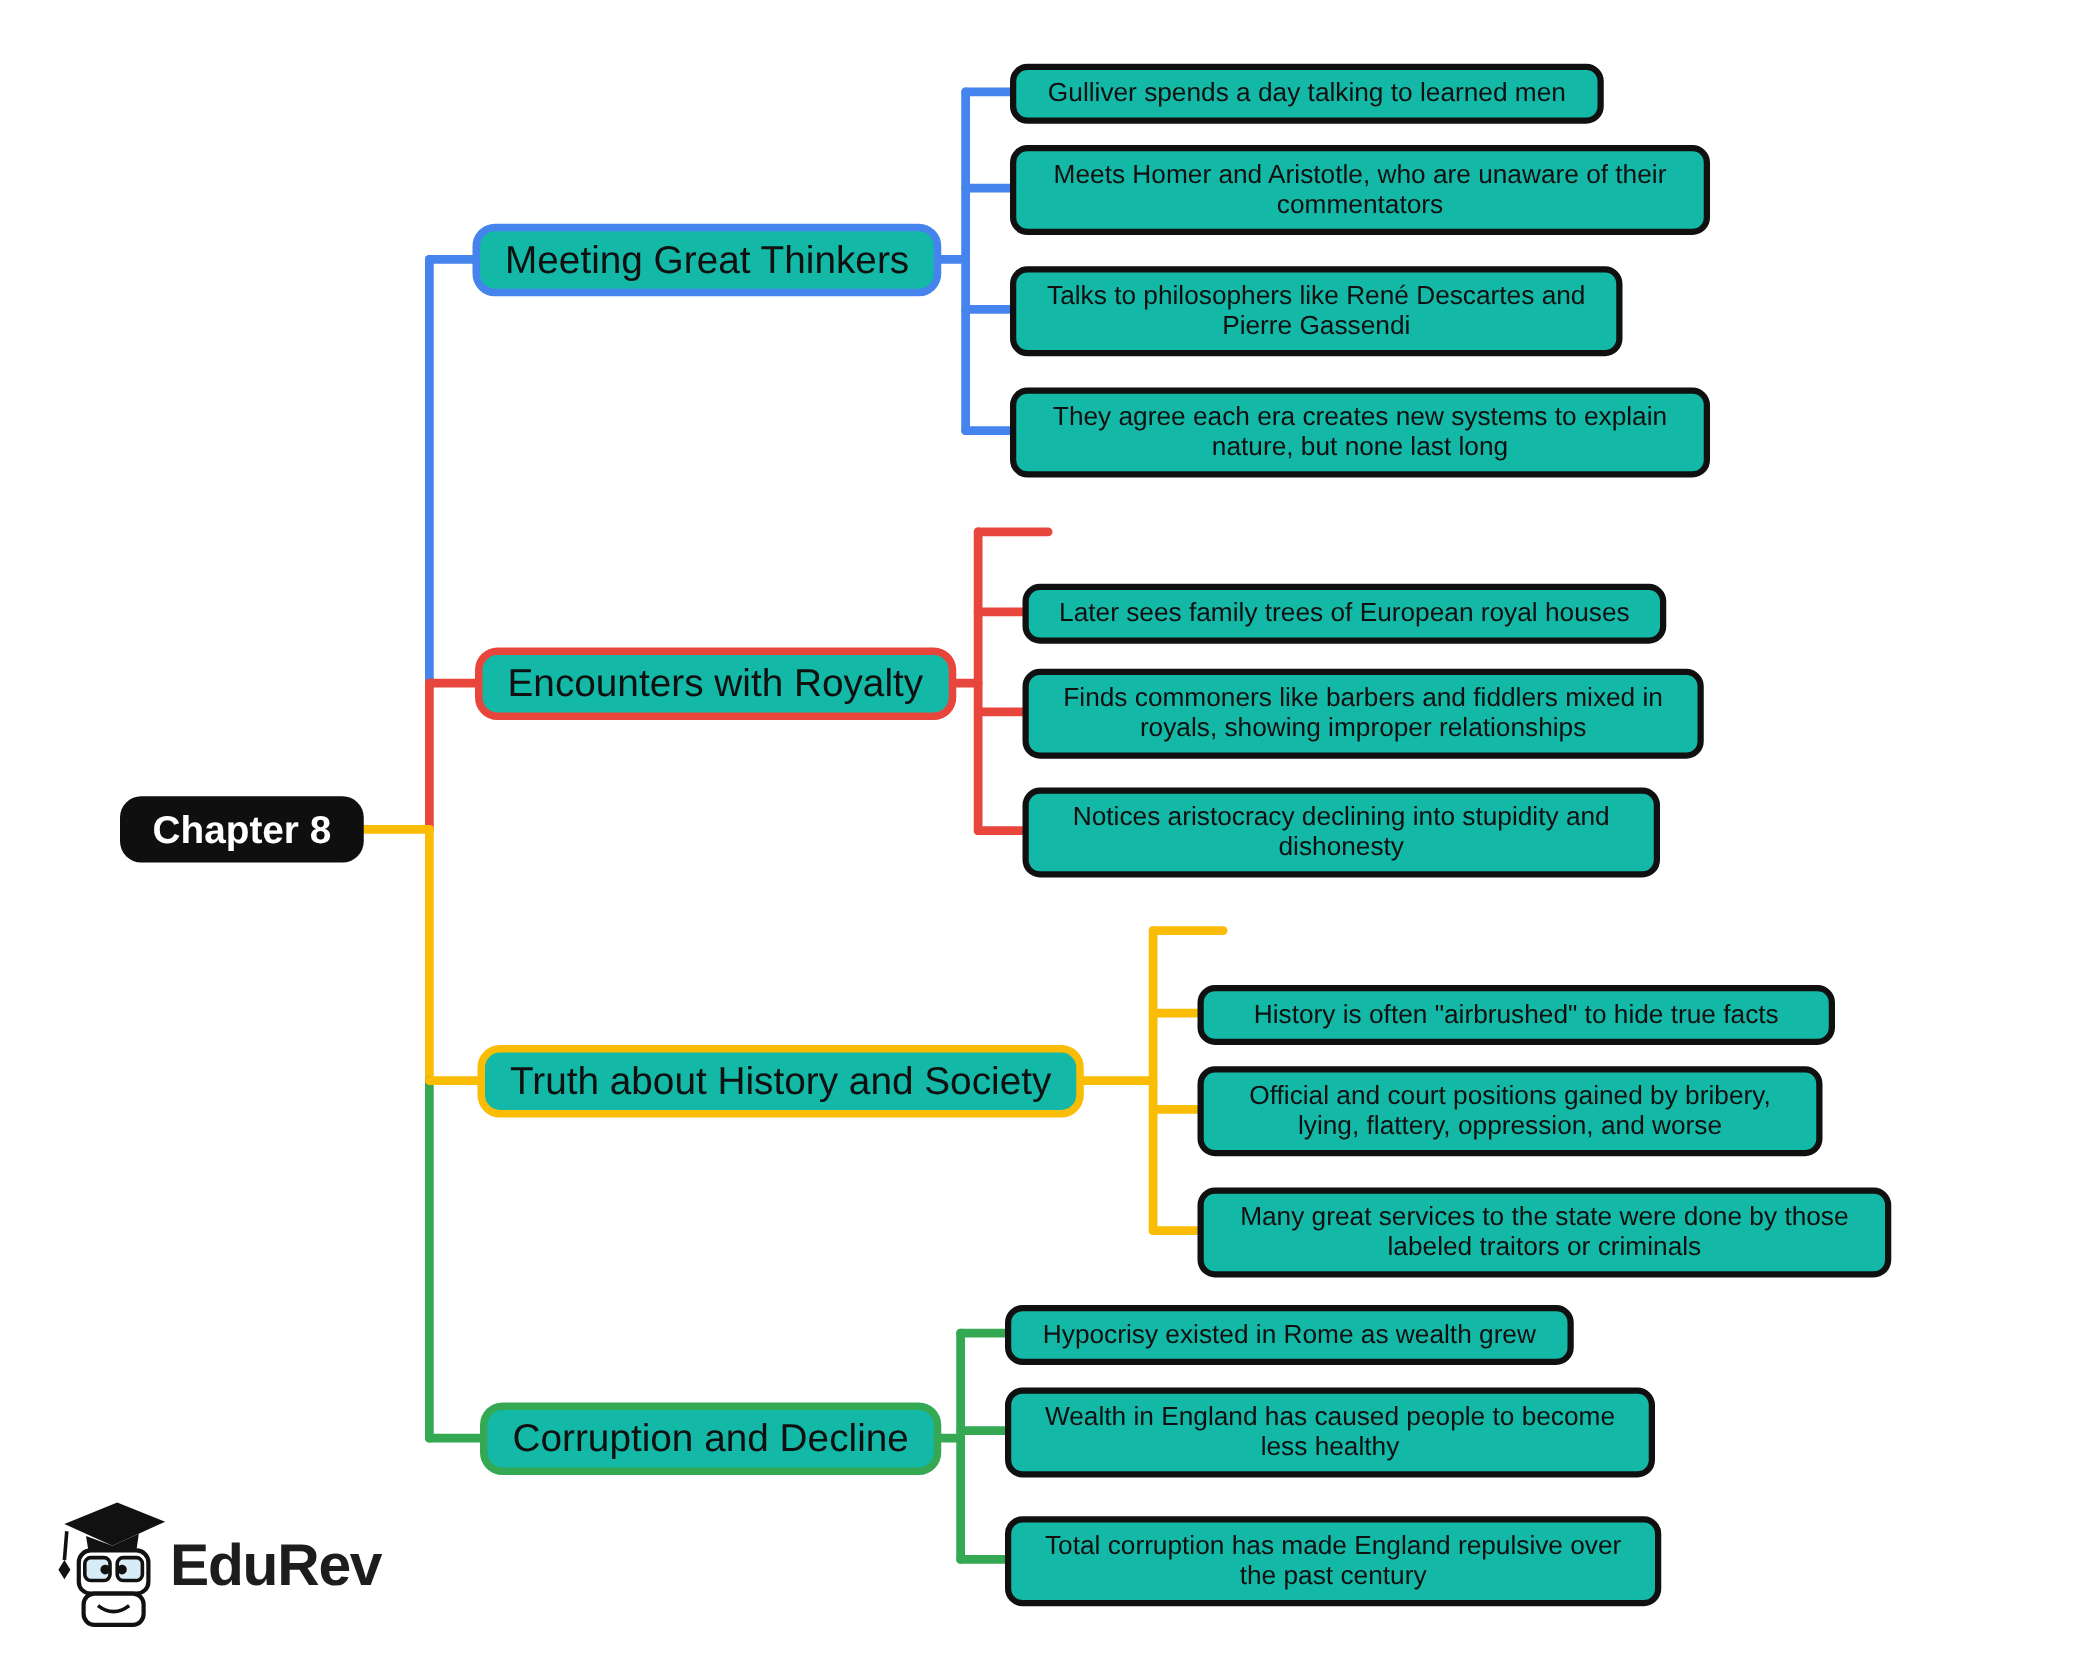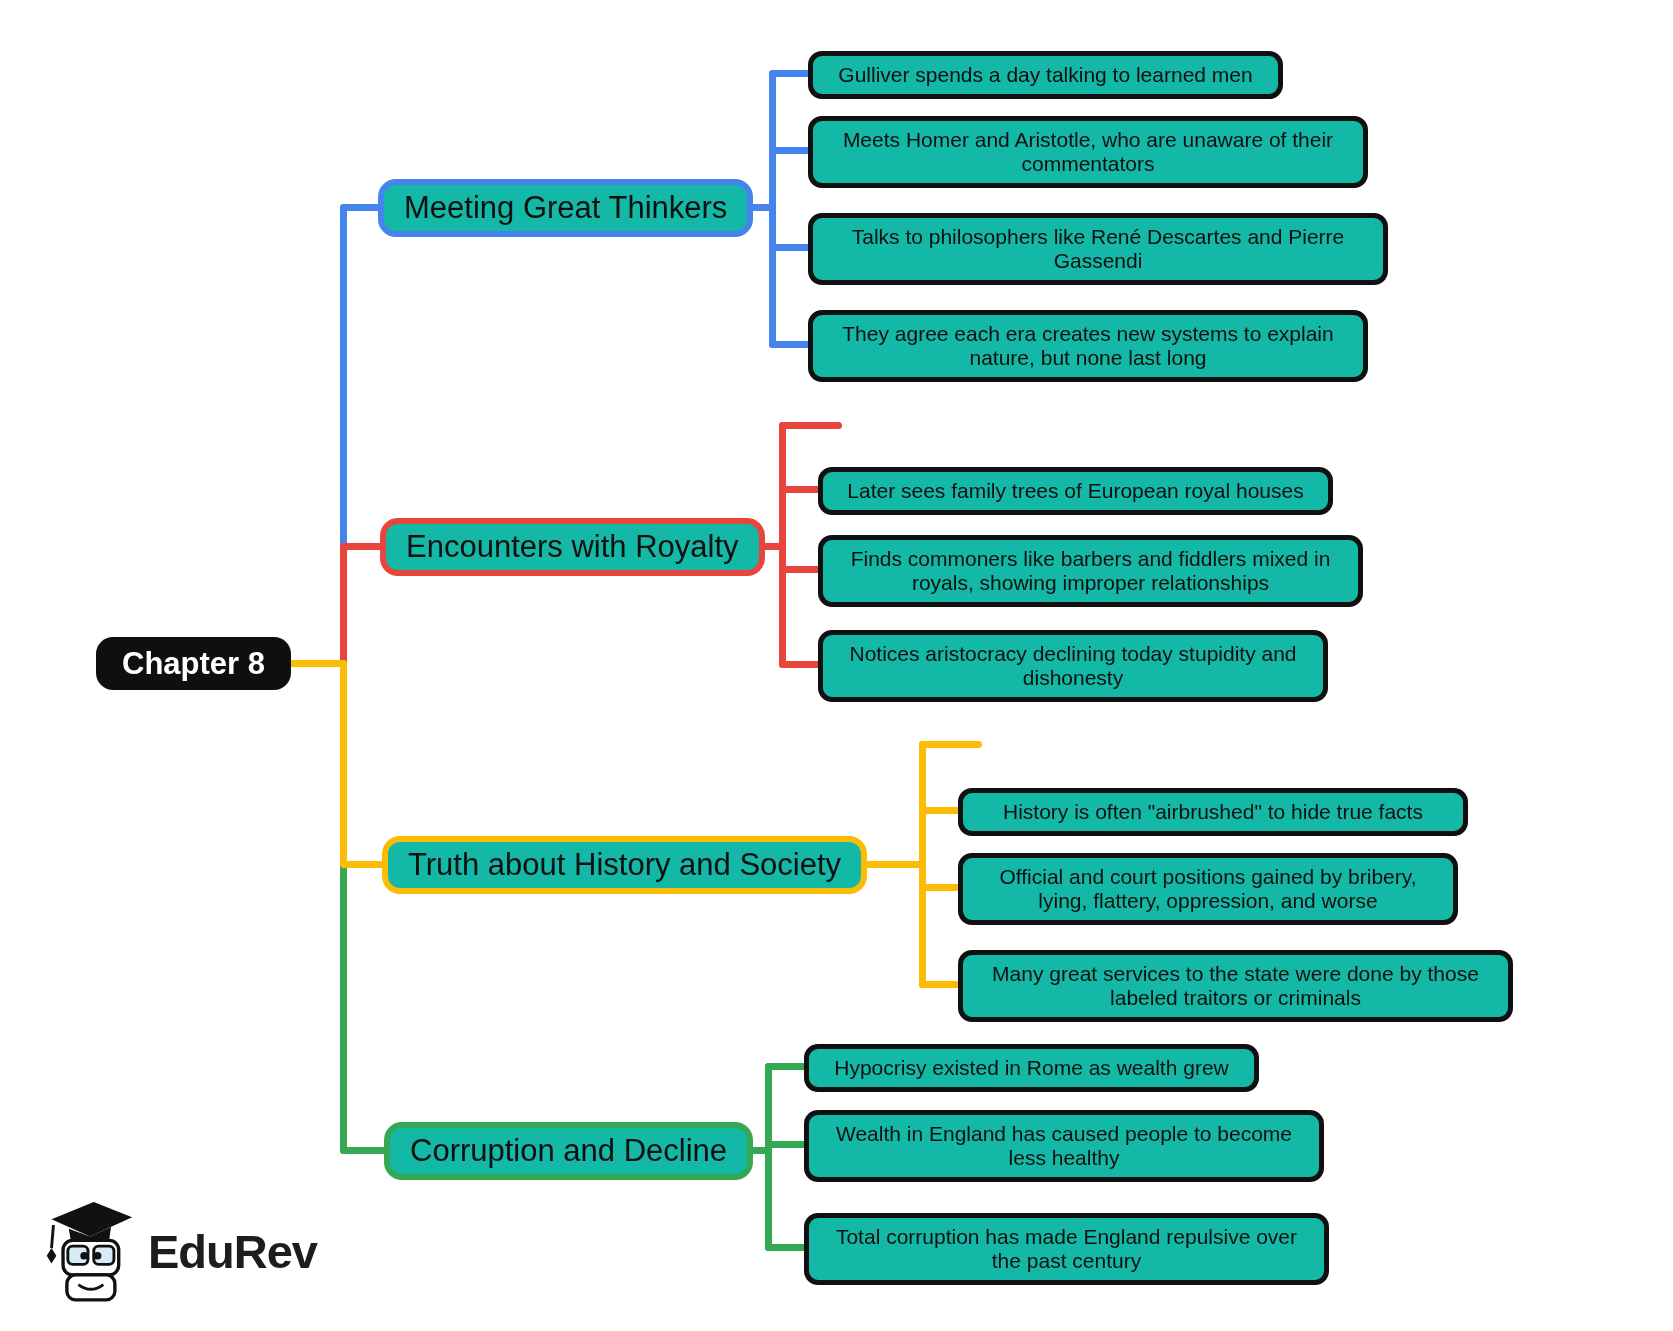"Talks to philosophers like René" div.node { width: 580px -> 490px }
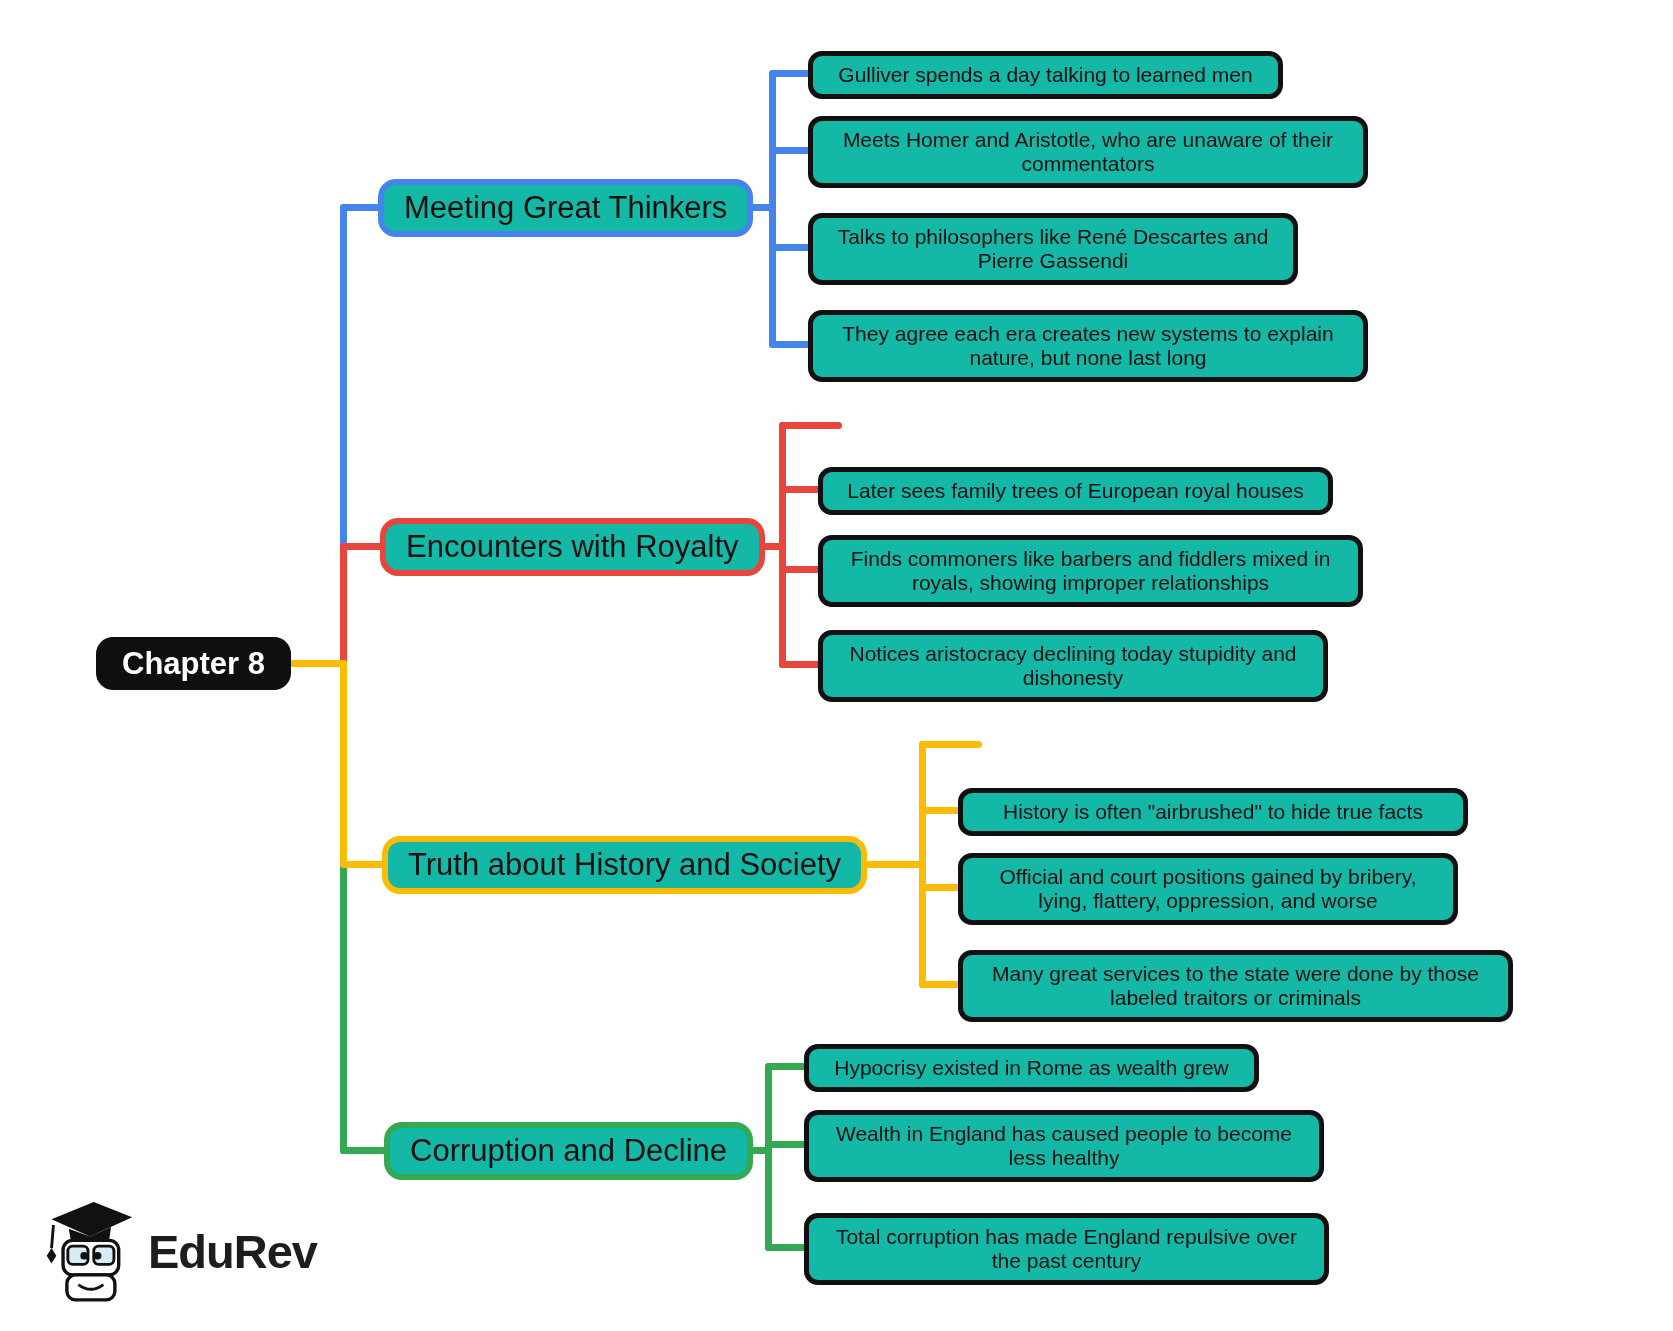"Notices aristocracy declining today" div.node { text: today -> into }
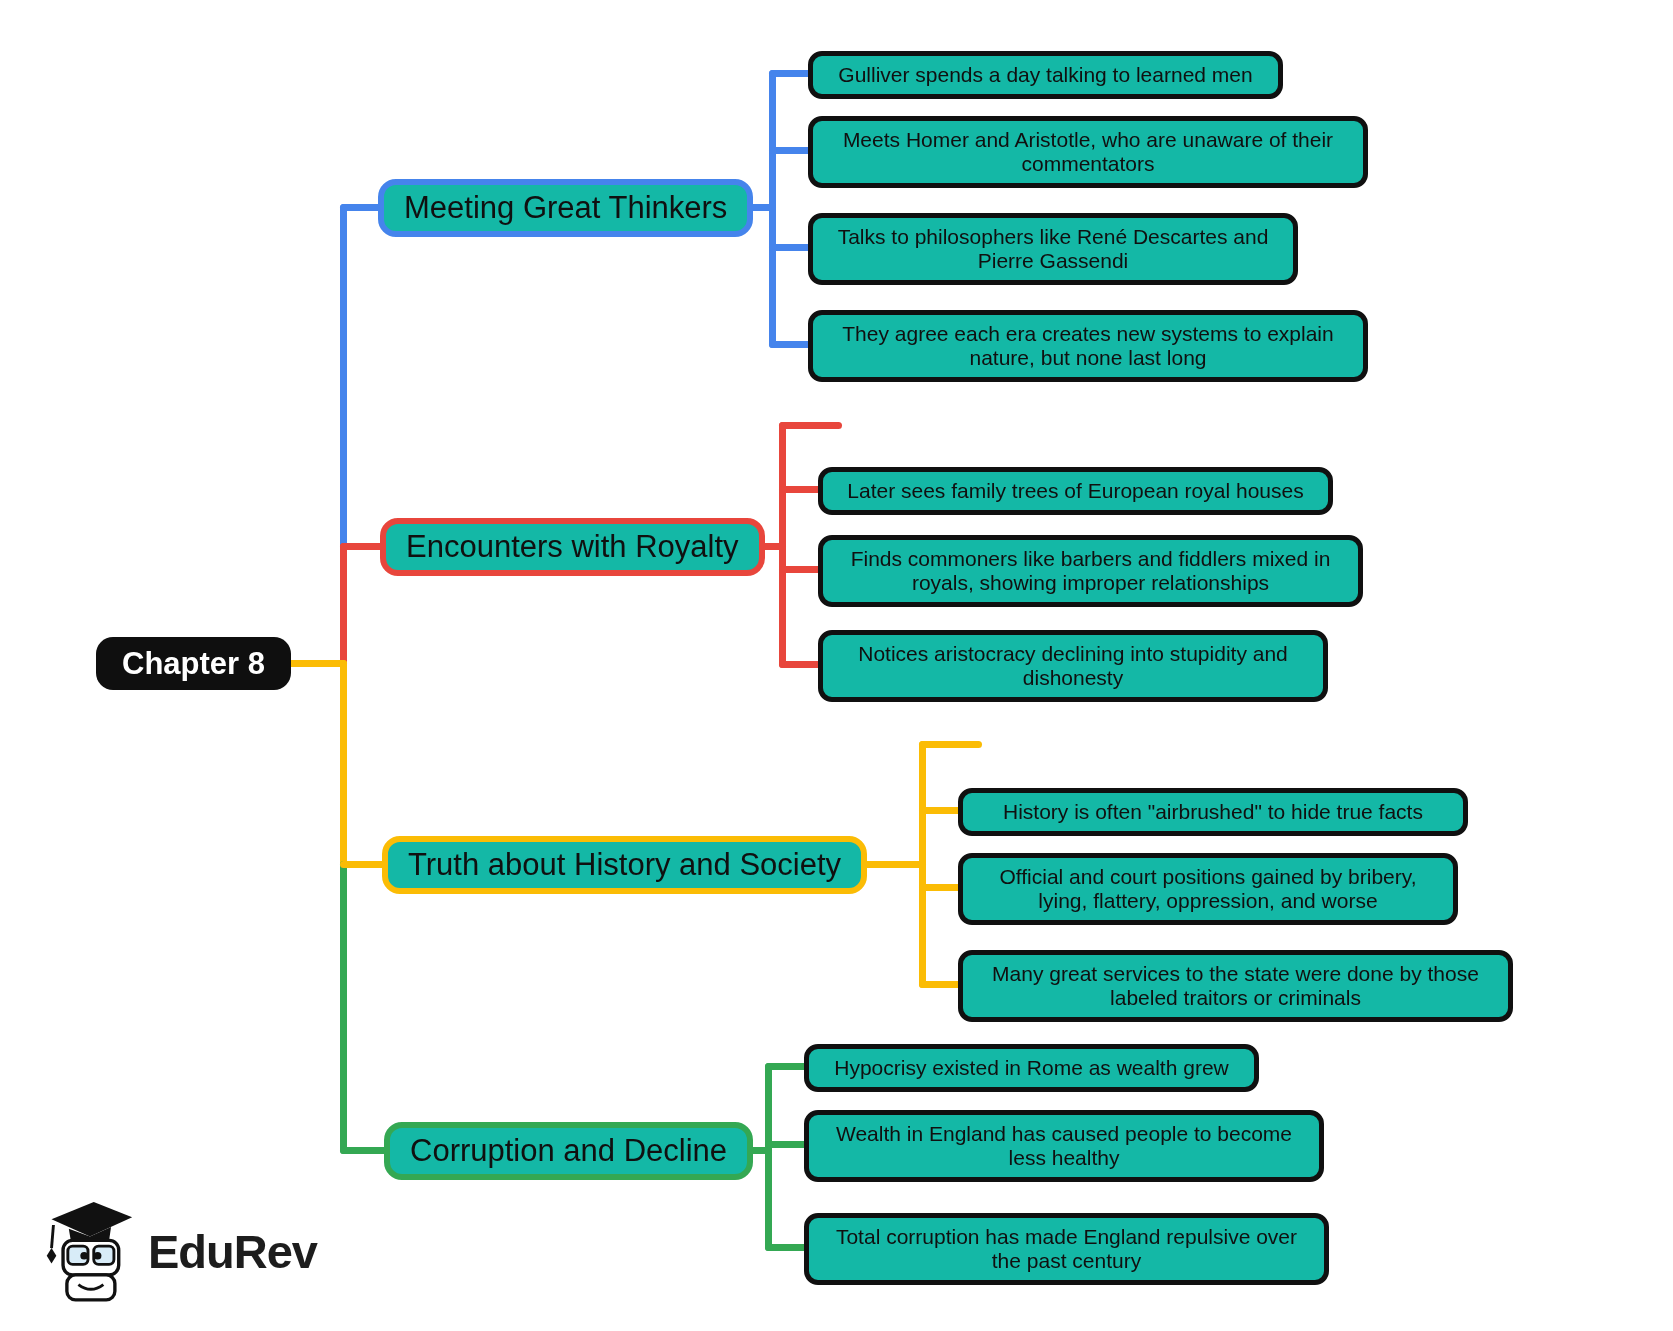"EduRev" .logo { gap: 12px -> 0 }
